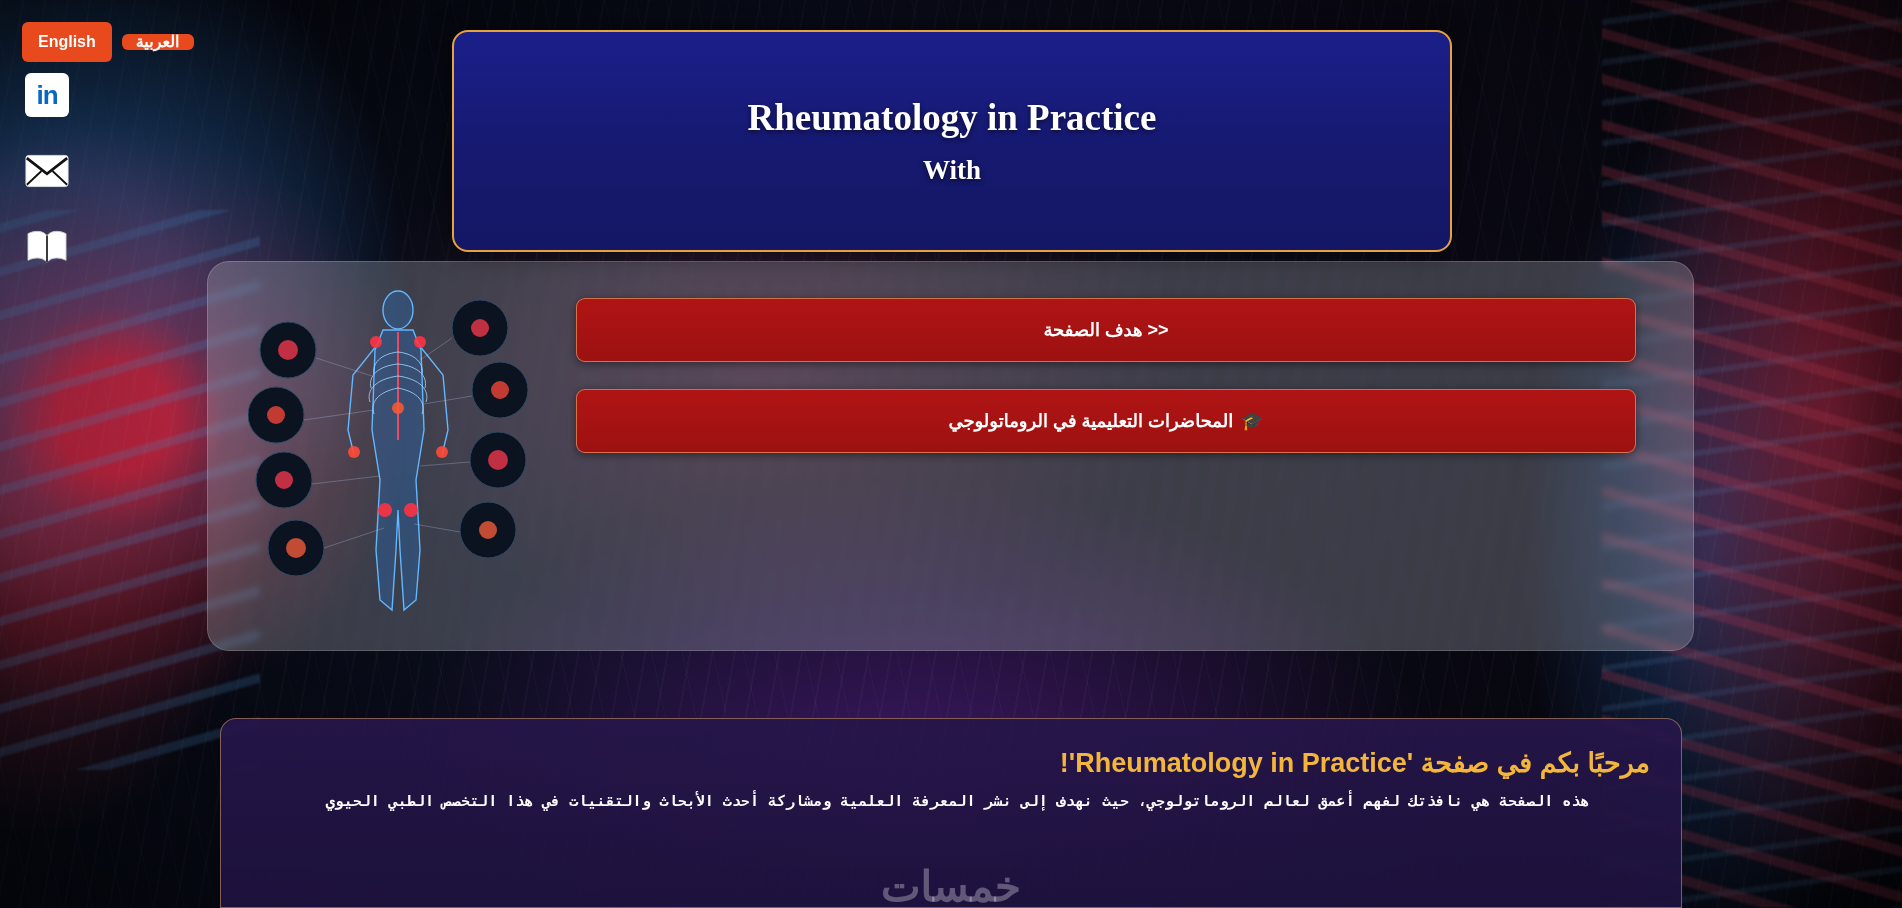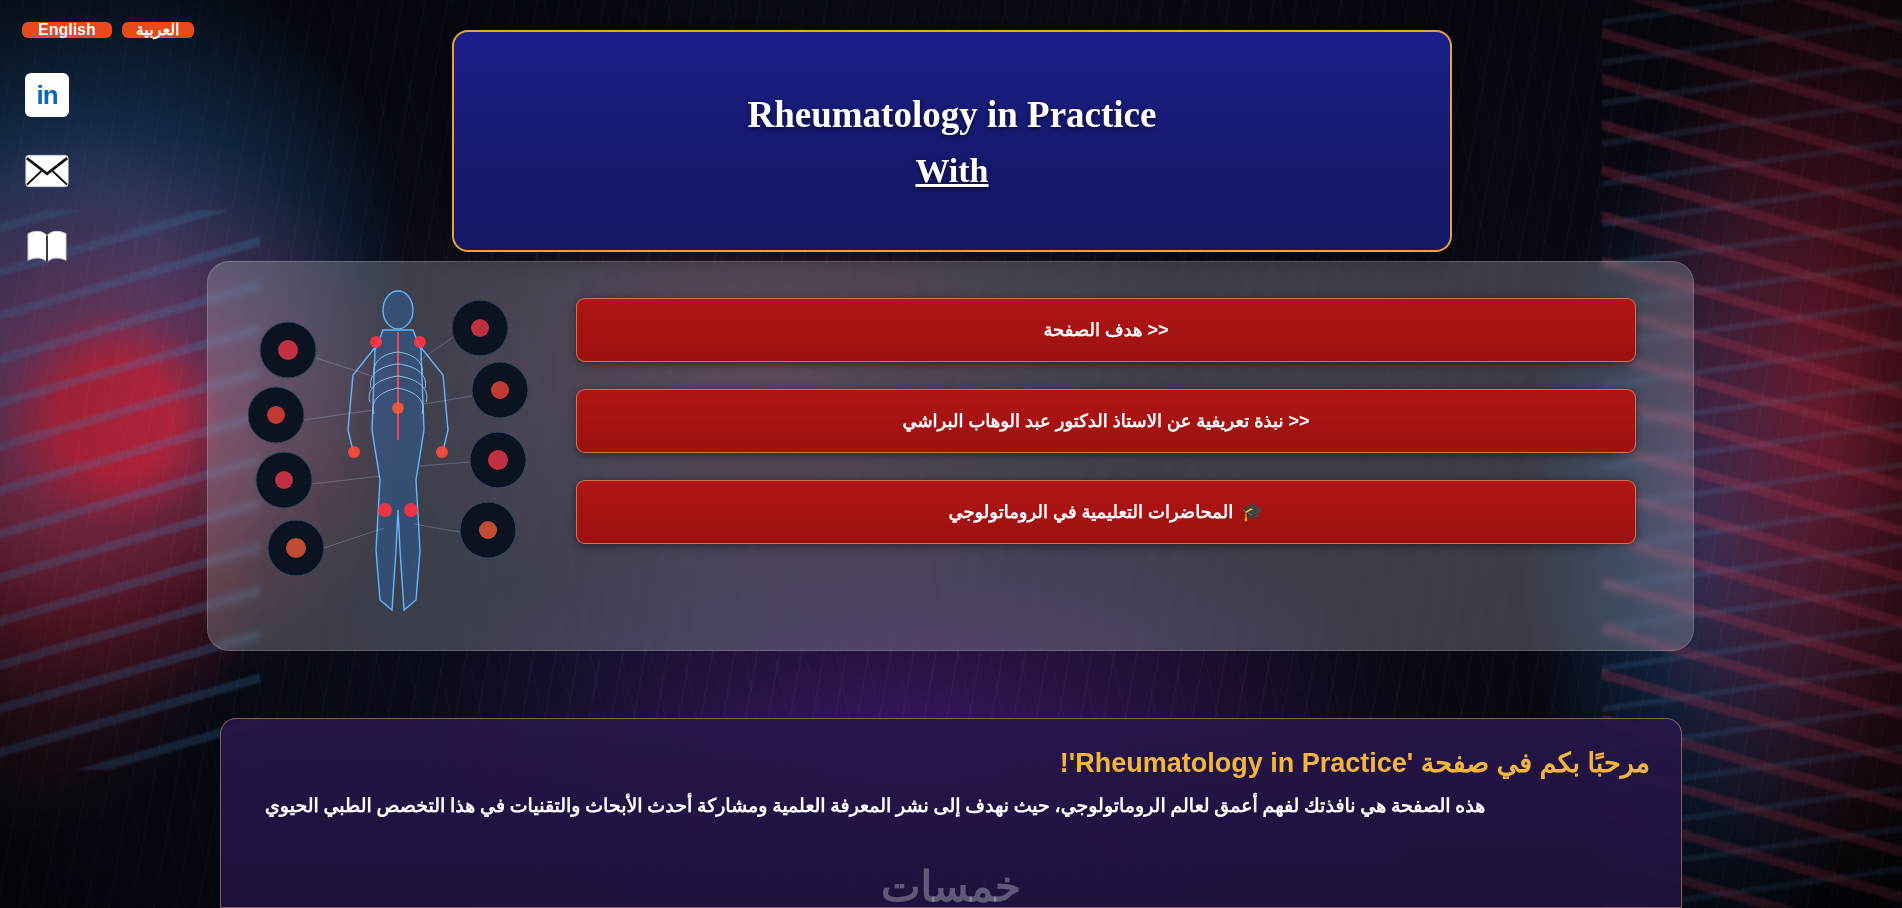"English" .lang-btn { padding: 0 16px -> 12px 16px }
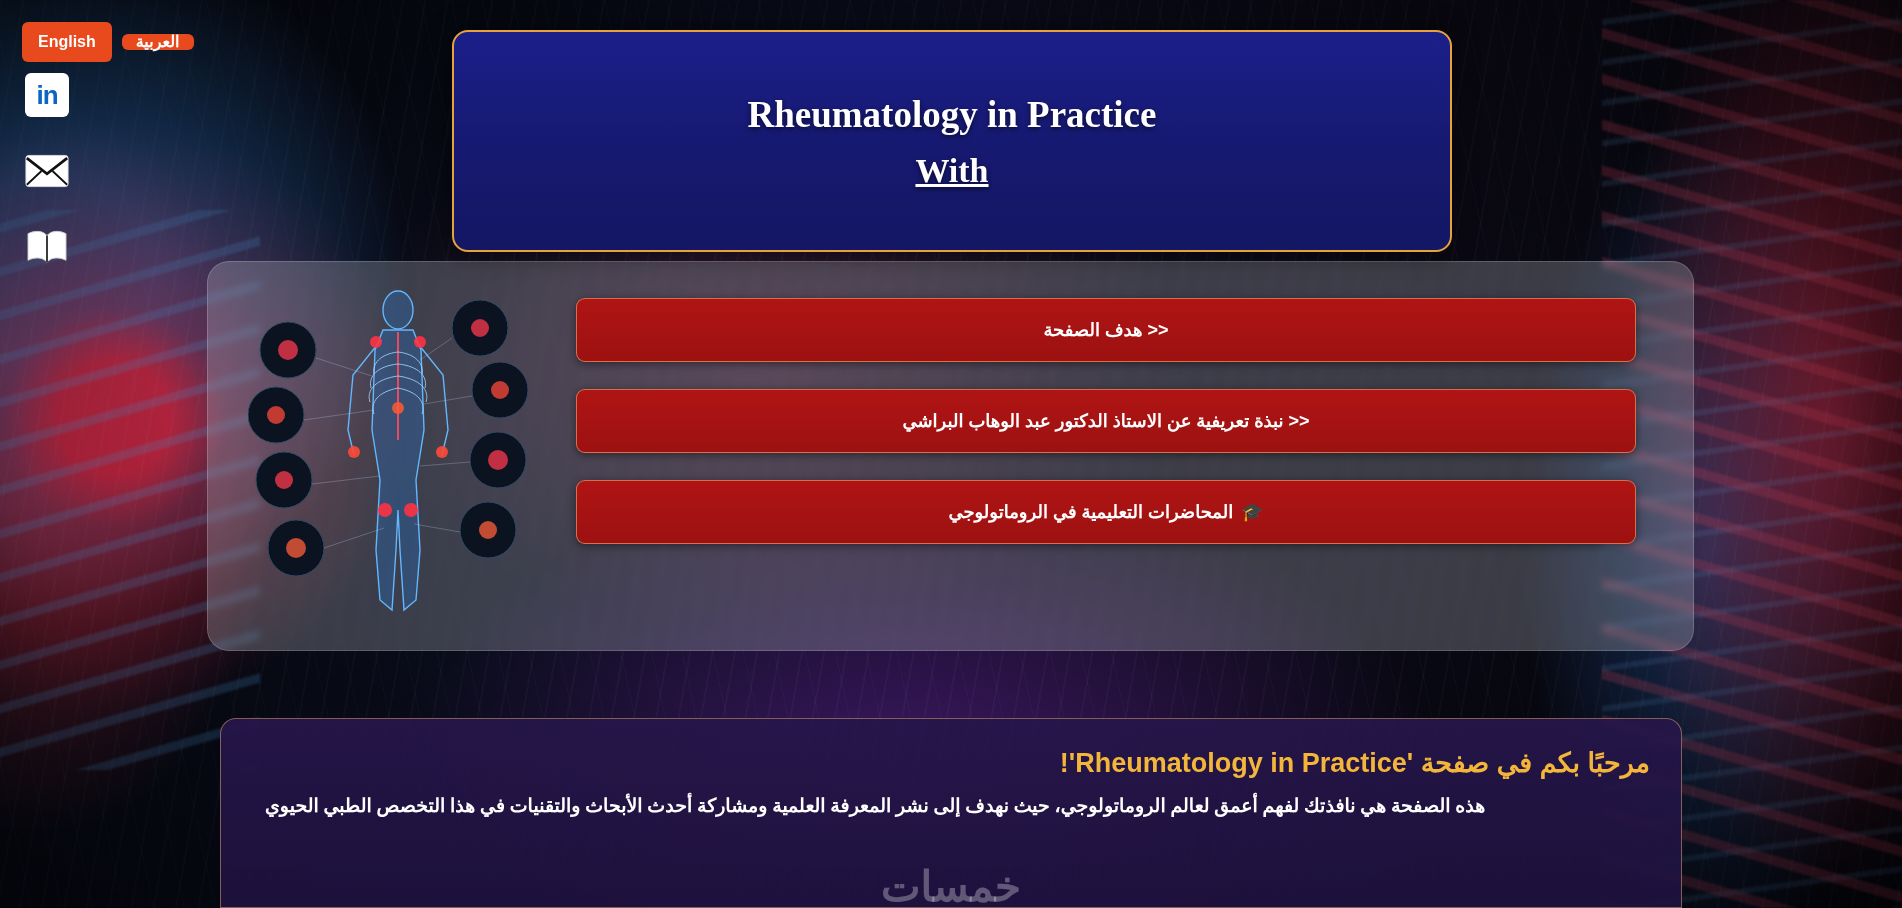"With" .t2 { font-size: 34px -> 27px; text-decoration: underline -> none }
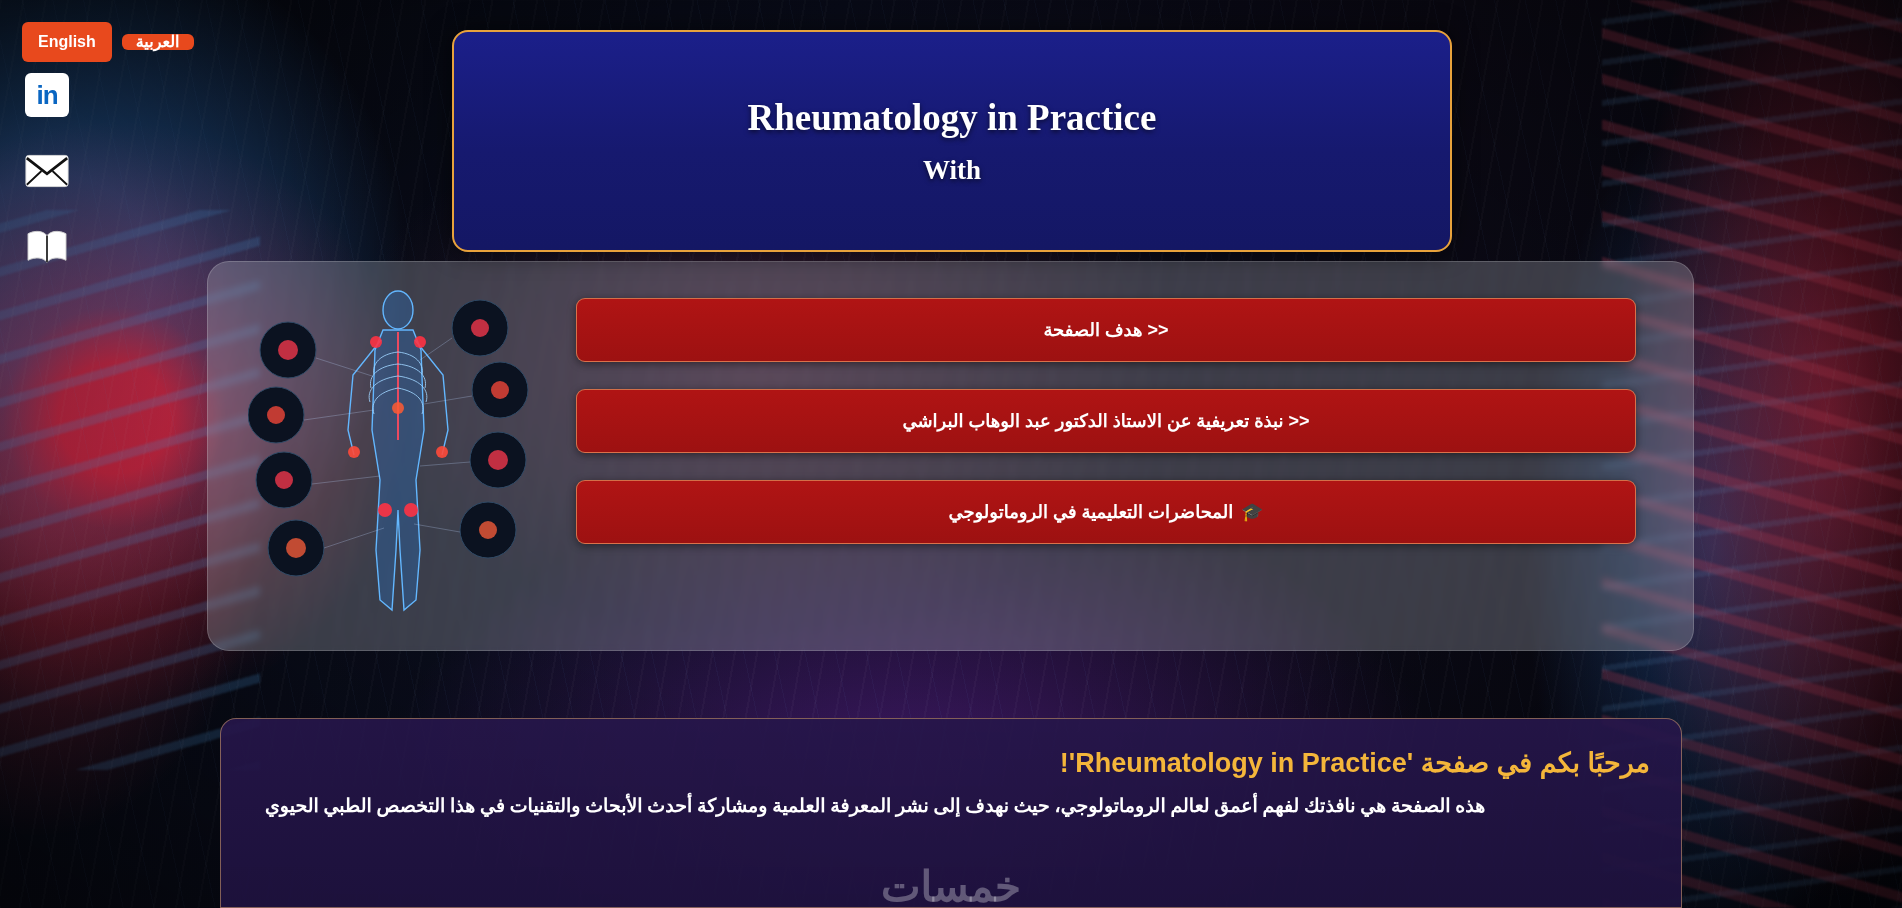"<< نبذة تعريفية عن الاستاذ" button.red-btn { html: <button>&lt;&lt; نبذة تعريفية عن الاستاذ الدكتور عبد الوهاب البراشي</button> -> none }
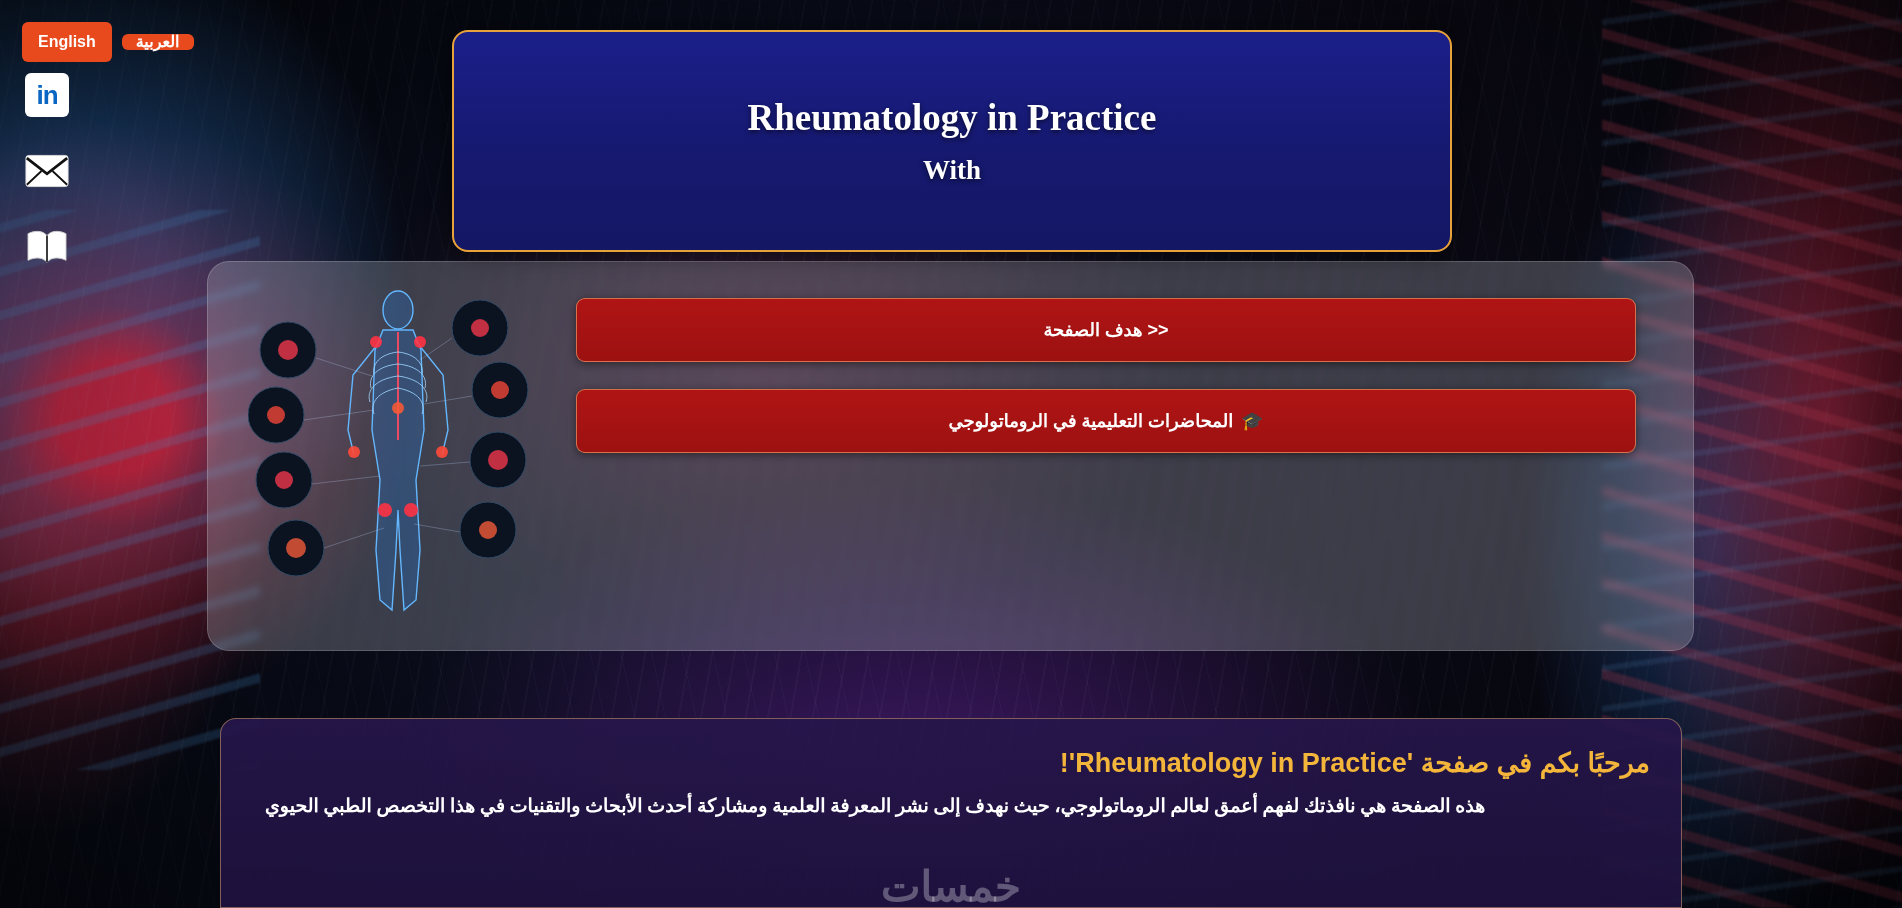"هذه الصفحة هي نافذتك لفهم" .welcome-body { font-family: Liberation Serif, serif -> Liberation Mono, monospace; font-size: 19px -> 15px; text-align: left -> center }
